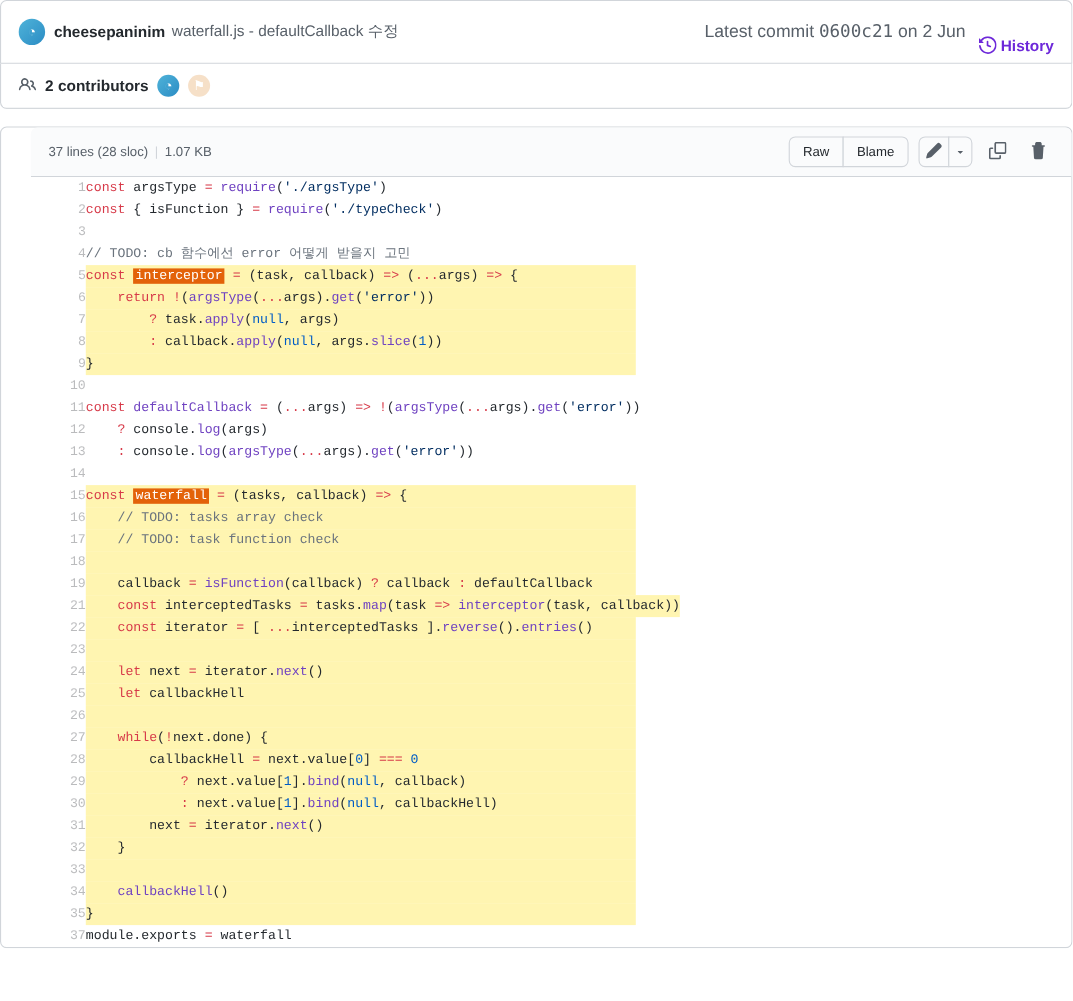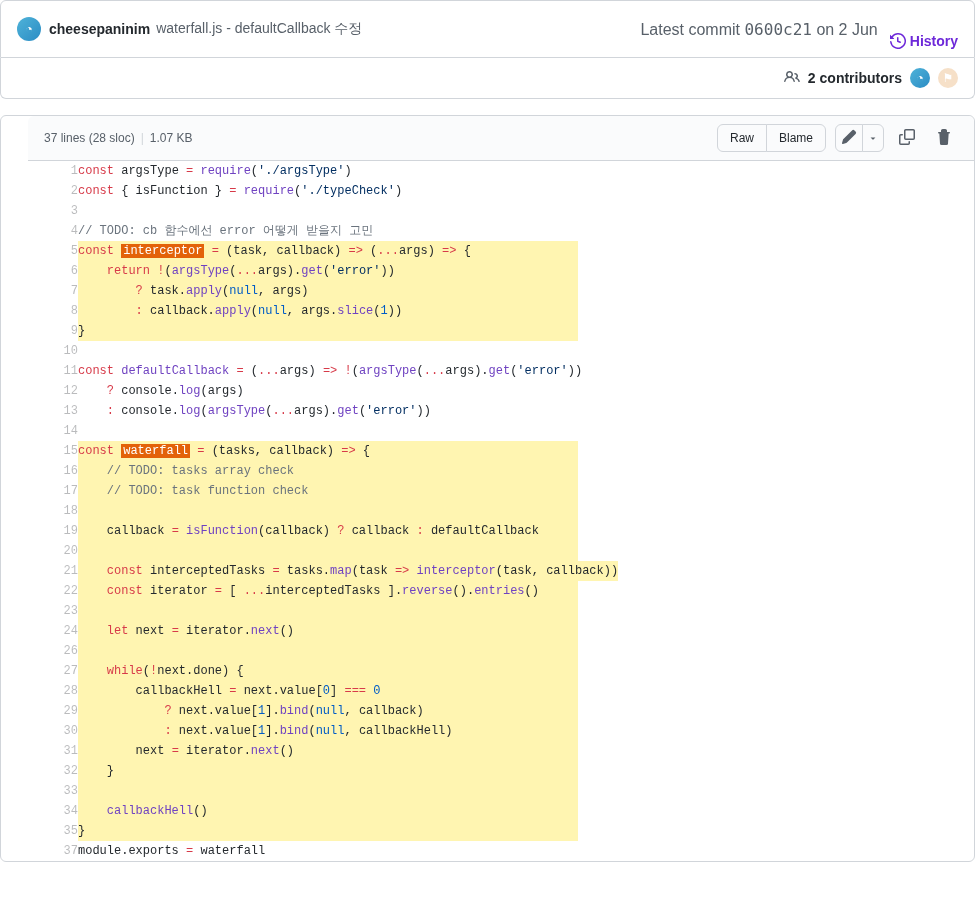"2 contributors" .contrib-bar { justify-content: flex-end -> none }
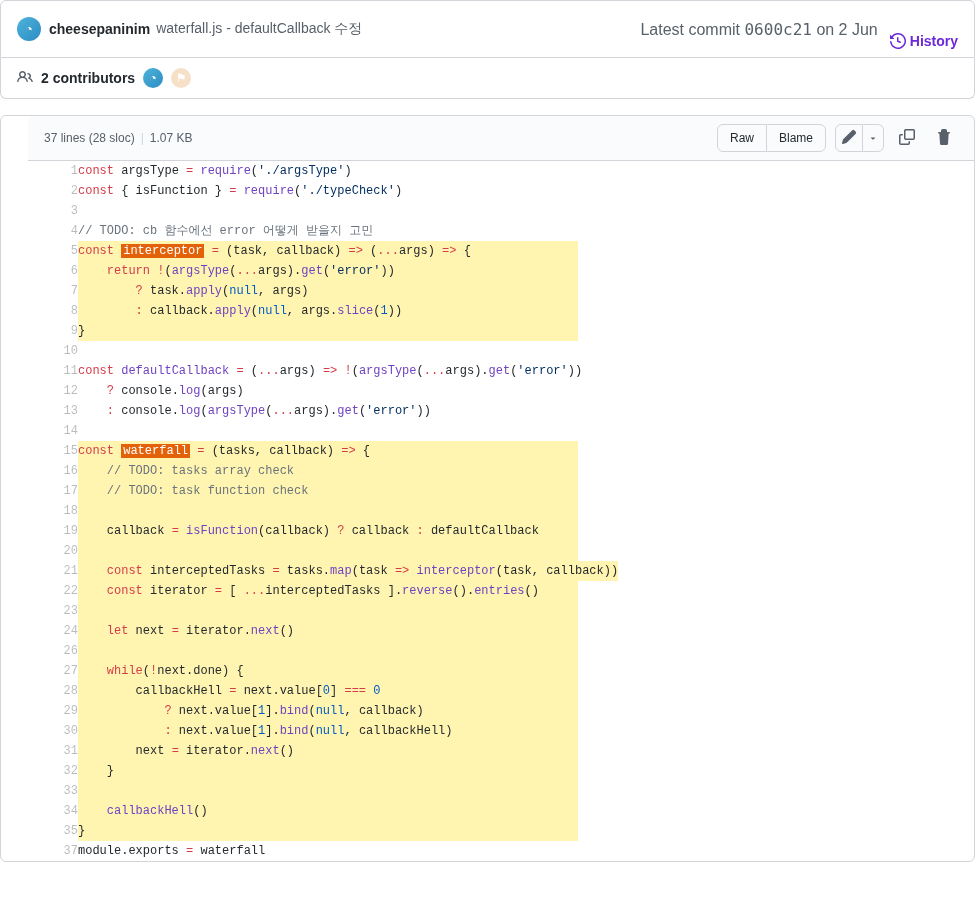"20" tr { html: <tr> <td>20</td> <td><span>&nbsp;</span></td> </tr> -> none }
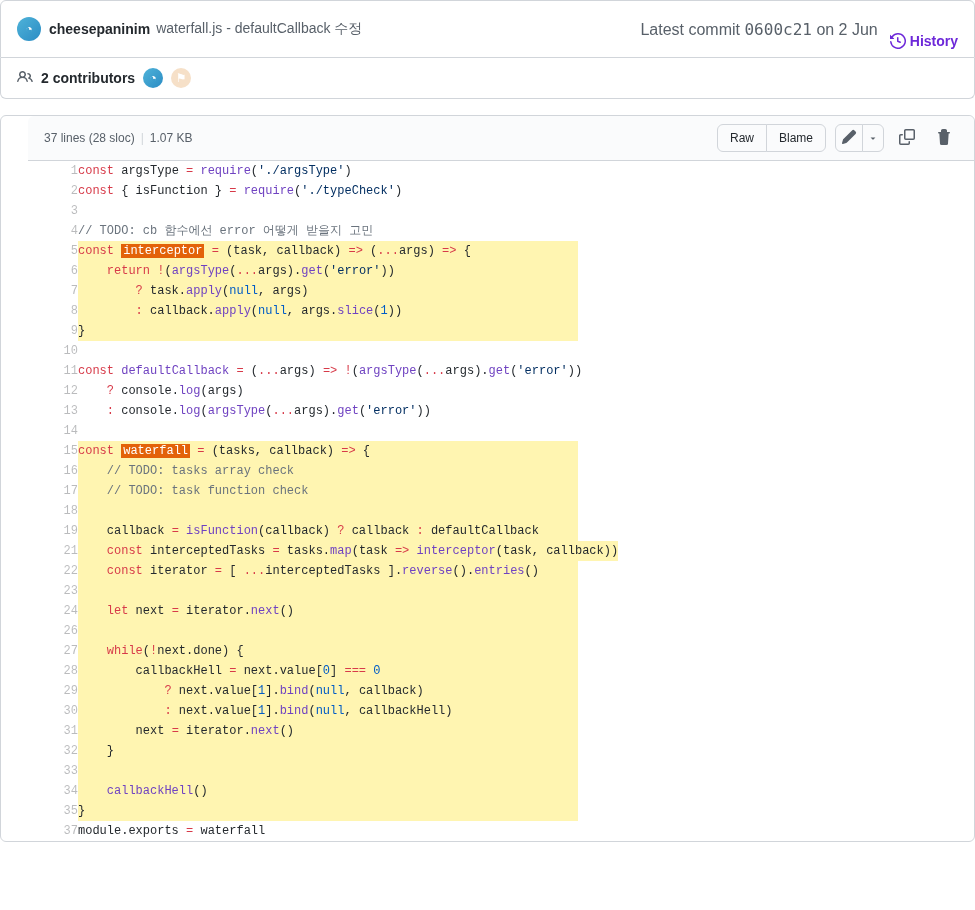"25" tr { html: none -> <tr> <td>25</td> <td><span><span> </span><span>let</span><span> callbackHell</span></span></td> </tr> }
